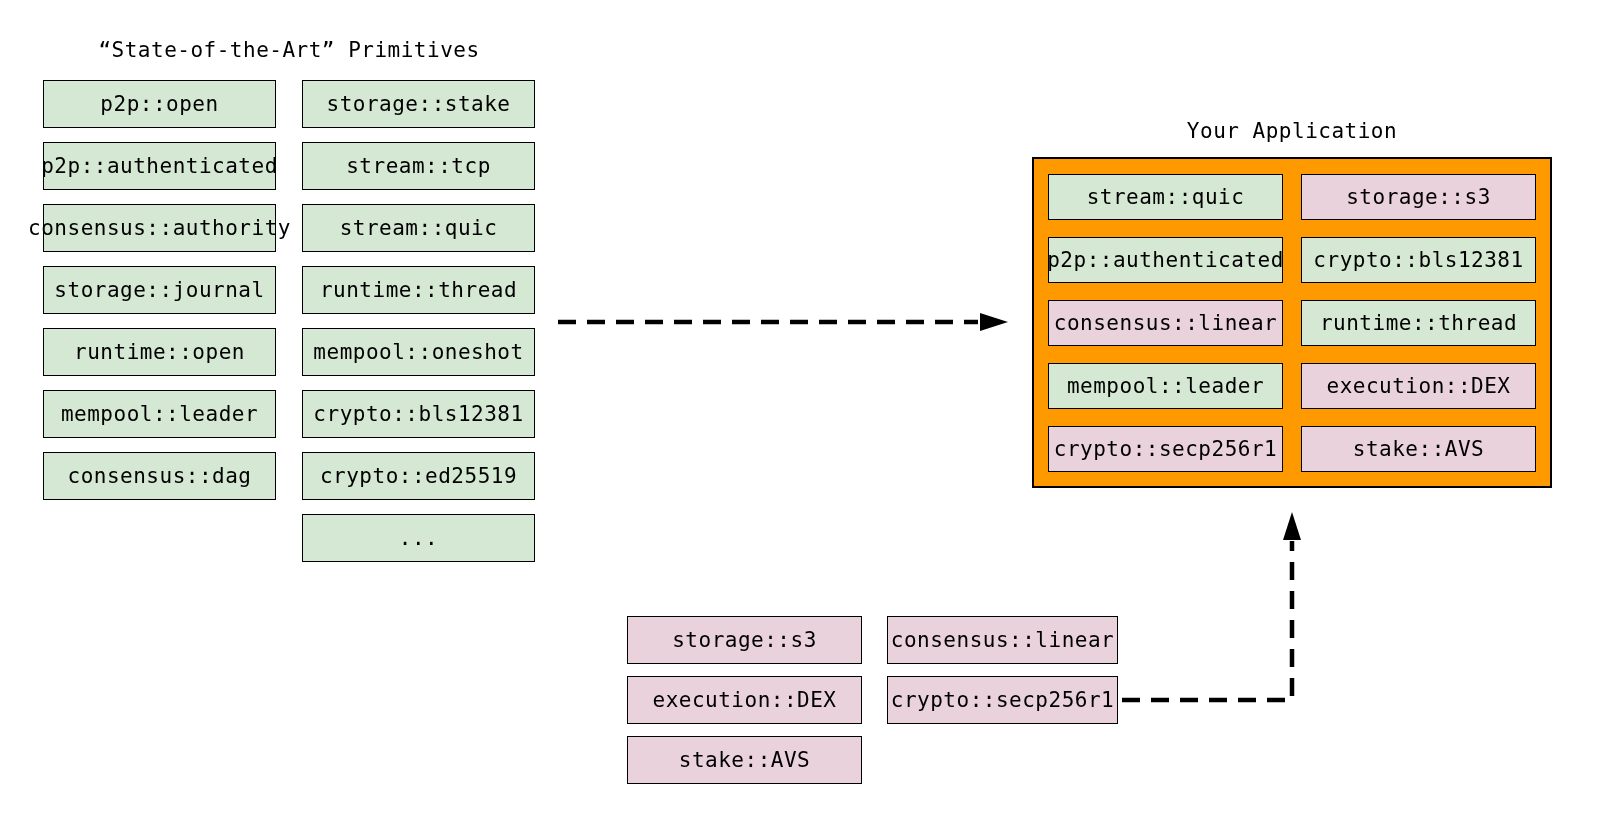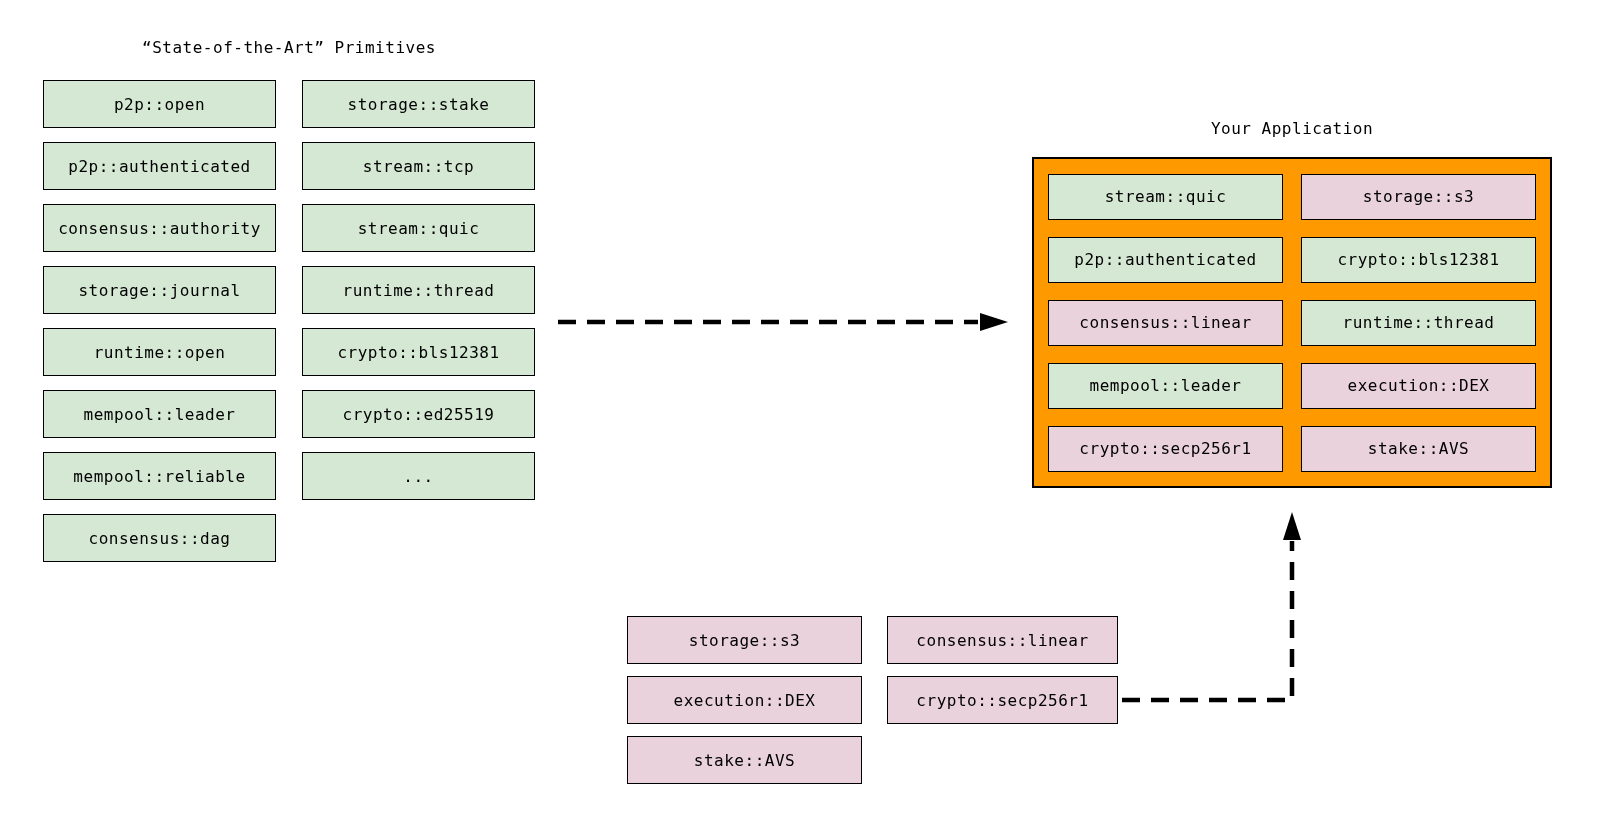"“State-of-the-Art” Primitives" .canvas { font-size: 16px -> 21px }
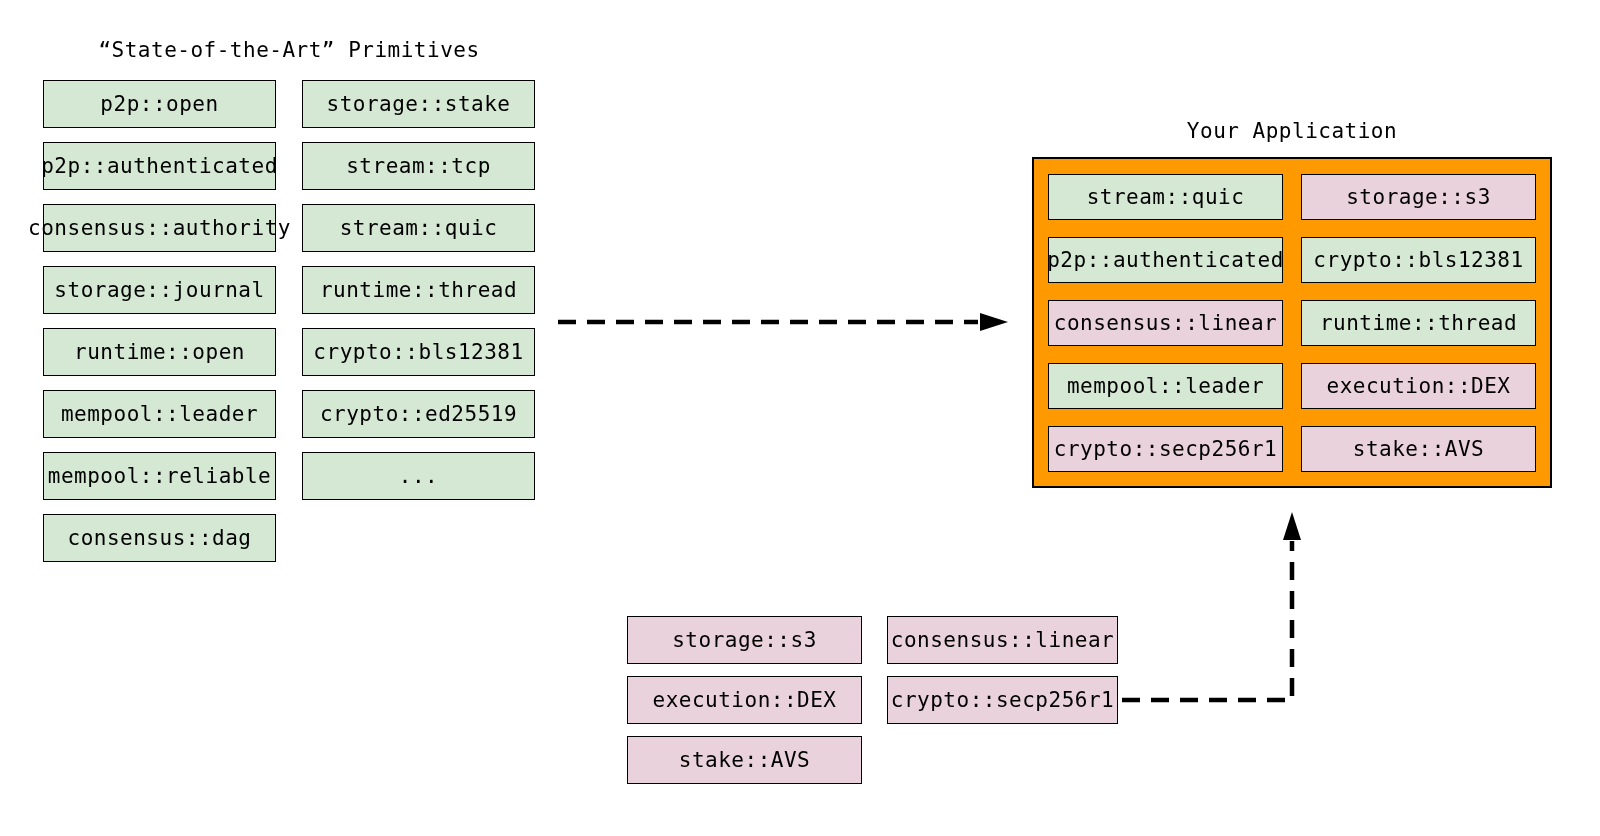"mempool::oneshot" div.box { html: none -> <div>mempool::oneshot</div> }
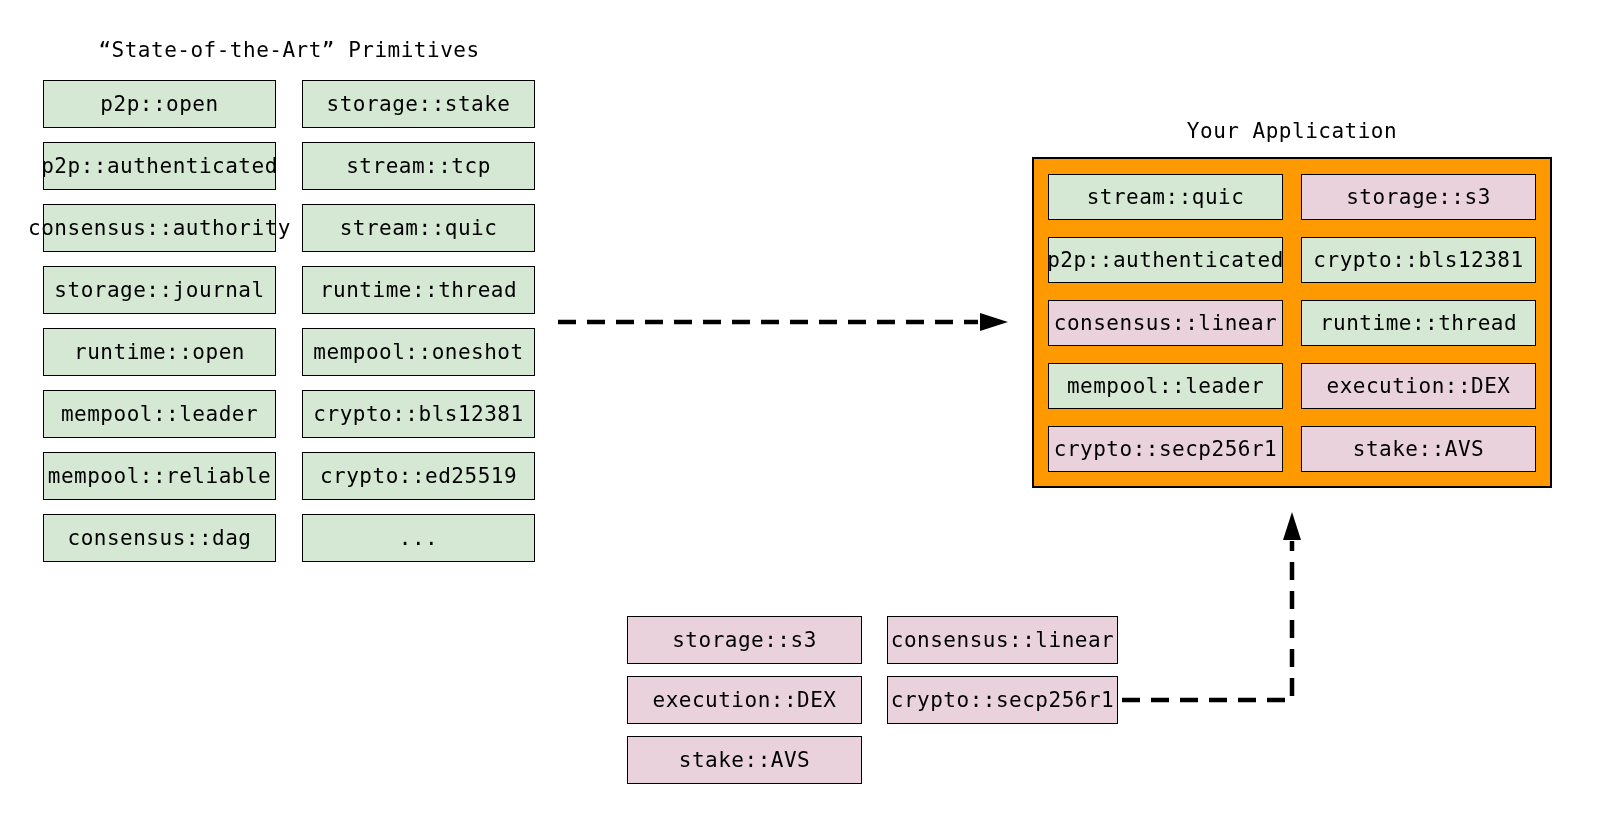"mempool::reliable" div.box { html: <div>mempool::reliable</div> -> none }
